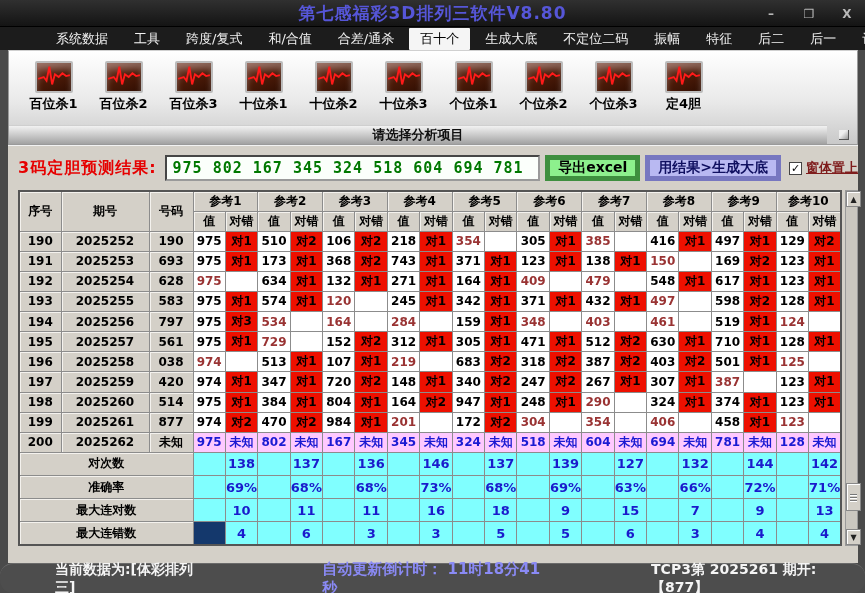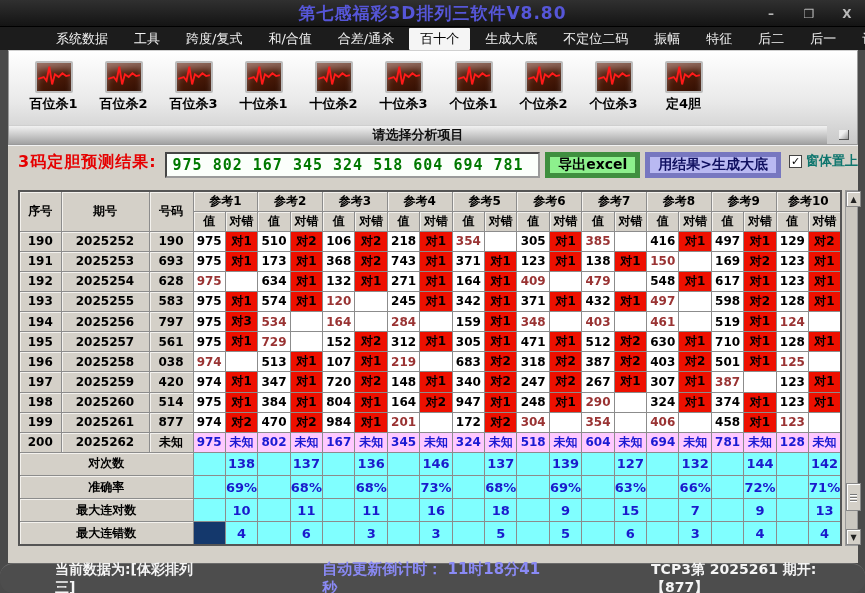"3码定胆预测结果:" .predict-row { align-items: flex-start -> center }
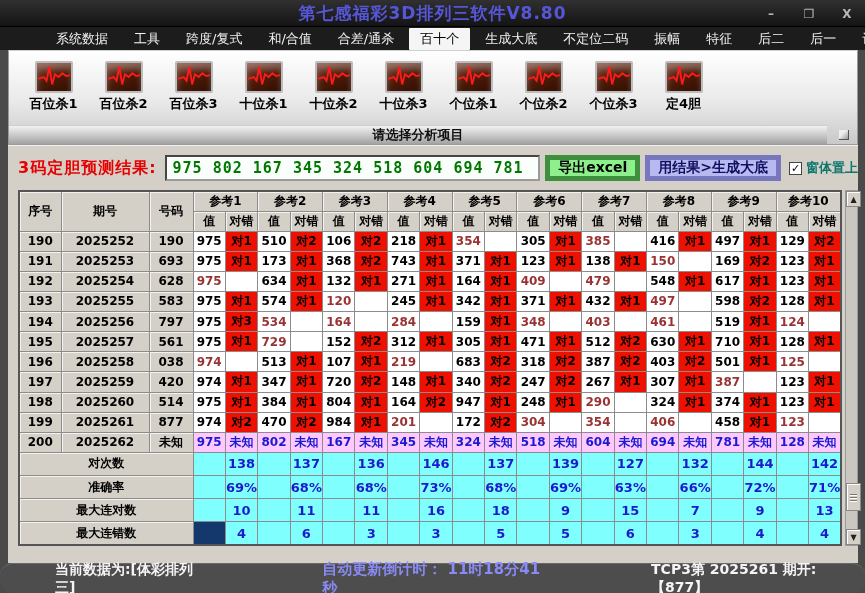"窗体置上" .topmost-label { color: #0f766e -> #7f1d1d; text-decoration: none -> underline }
